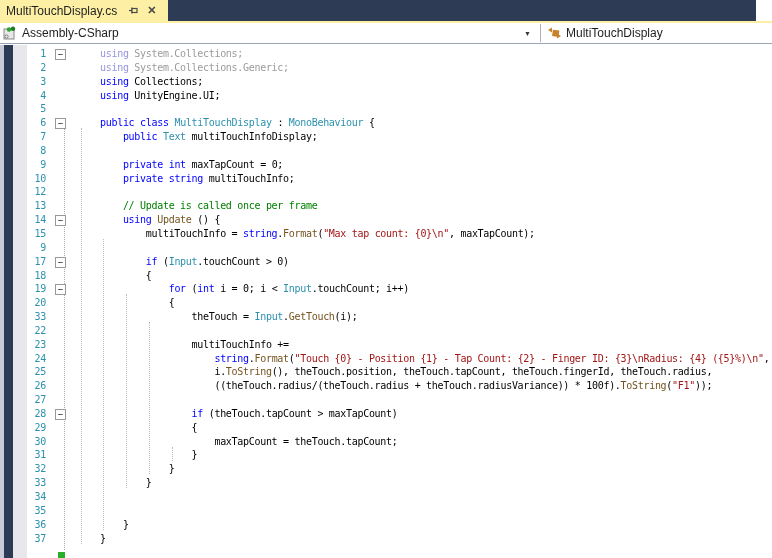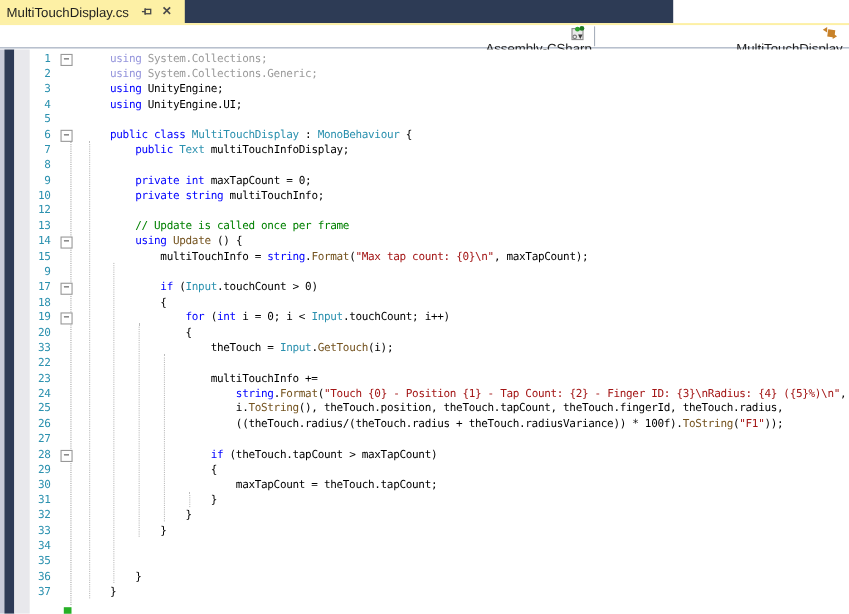"MultiTouchDisplay.cs" .tabstrip { width: 612px -> 756px }
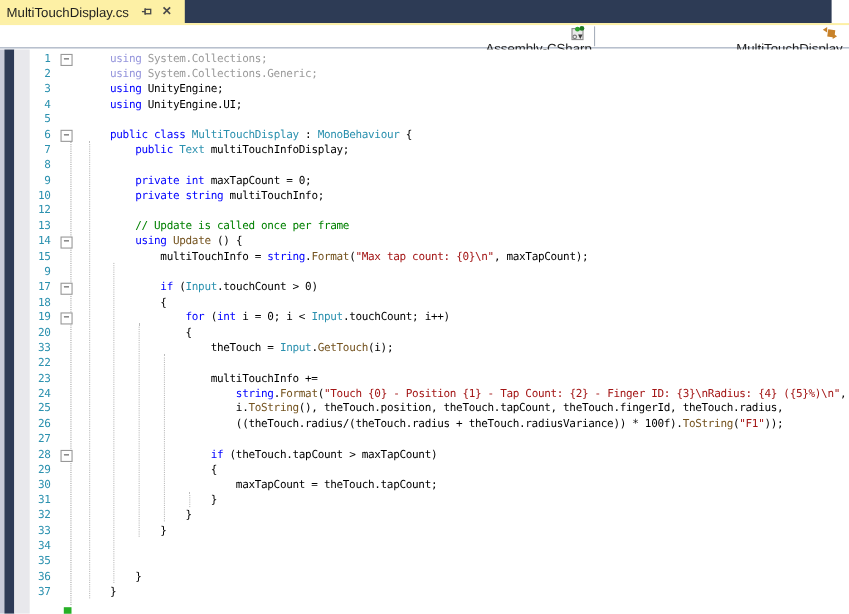"Assembly-CSharp" .combo { align-items: flex-end -> center; flex-direction: column -> none }
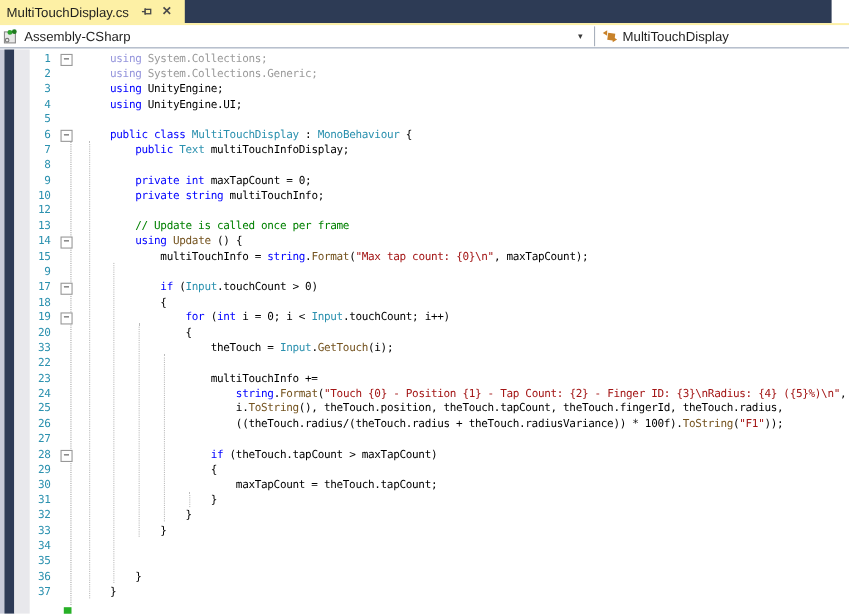"UnityEngine;" span.p { text: UnityEngine -> Collections }
